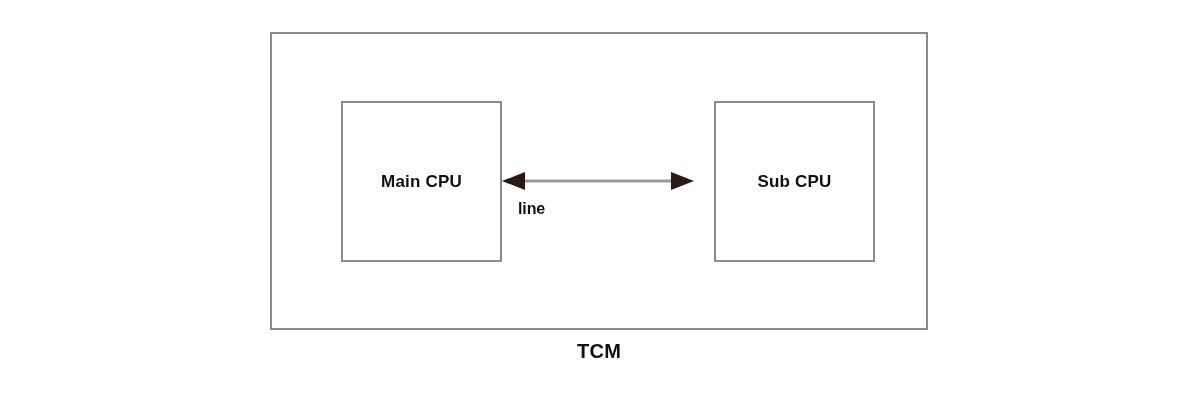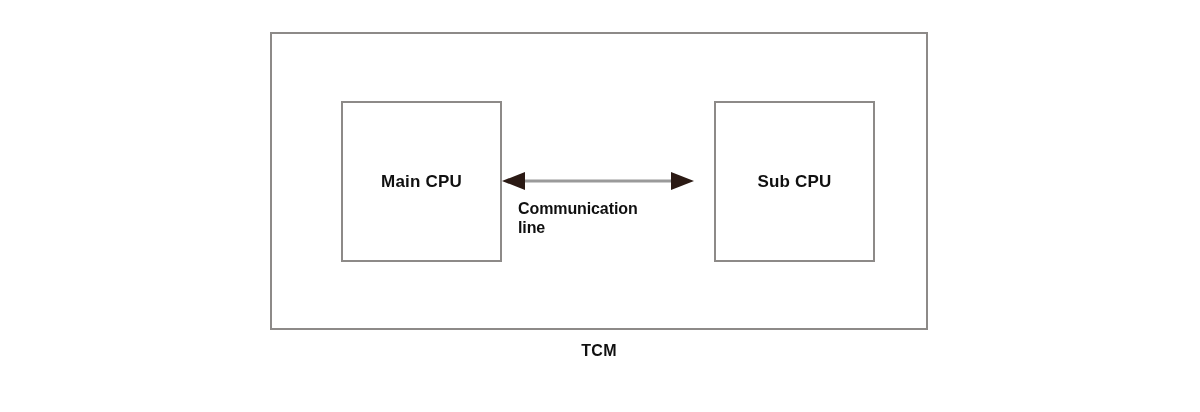"Communication" div { html: <div>Communication</div> -> none }
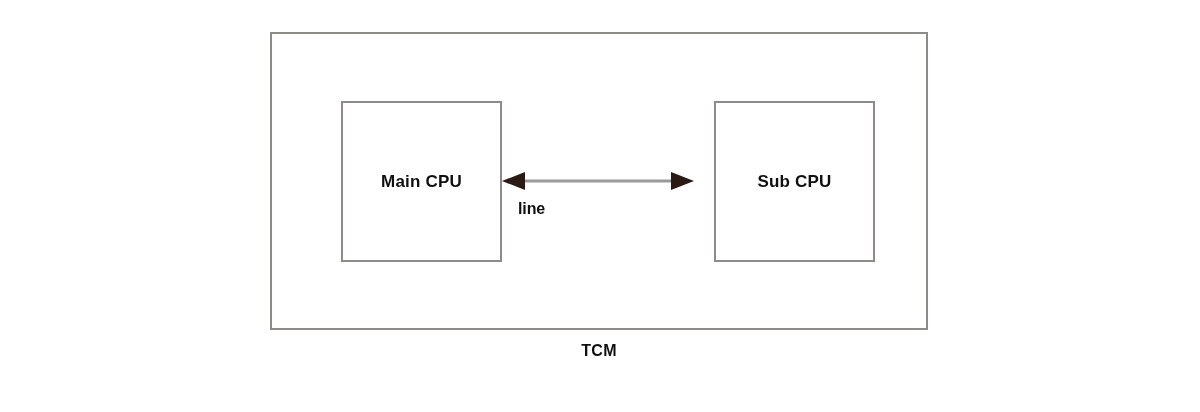"TCM" .tcm-caption { font-size: 16px -> 20px }
